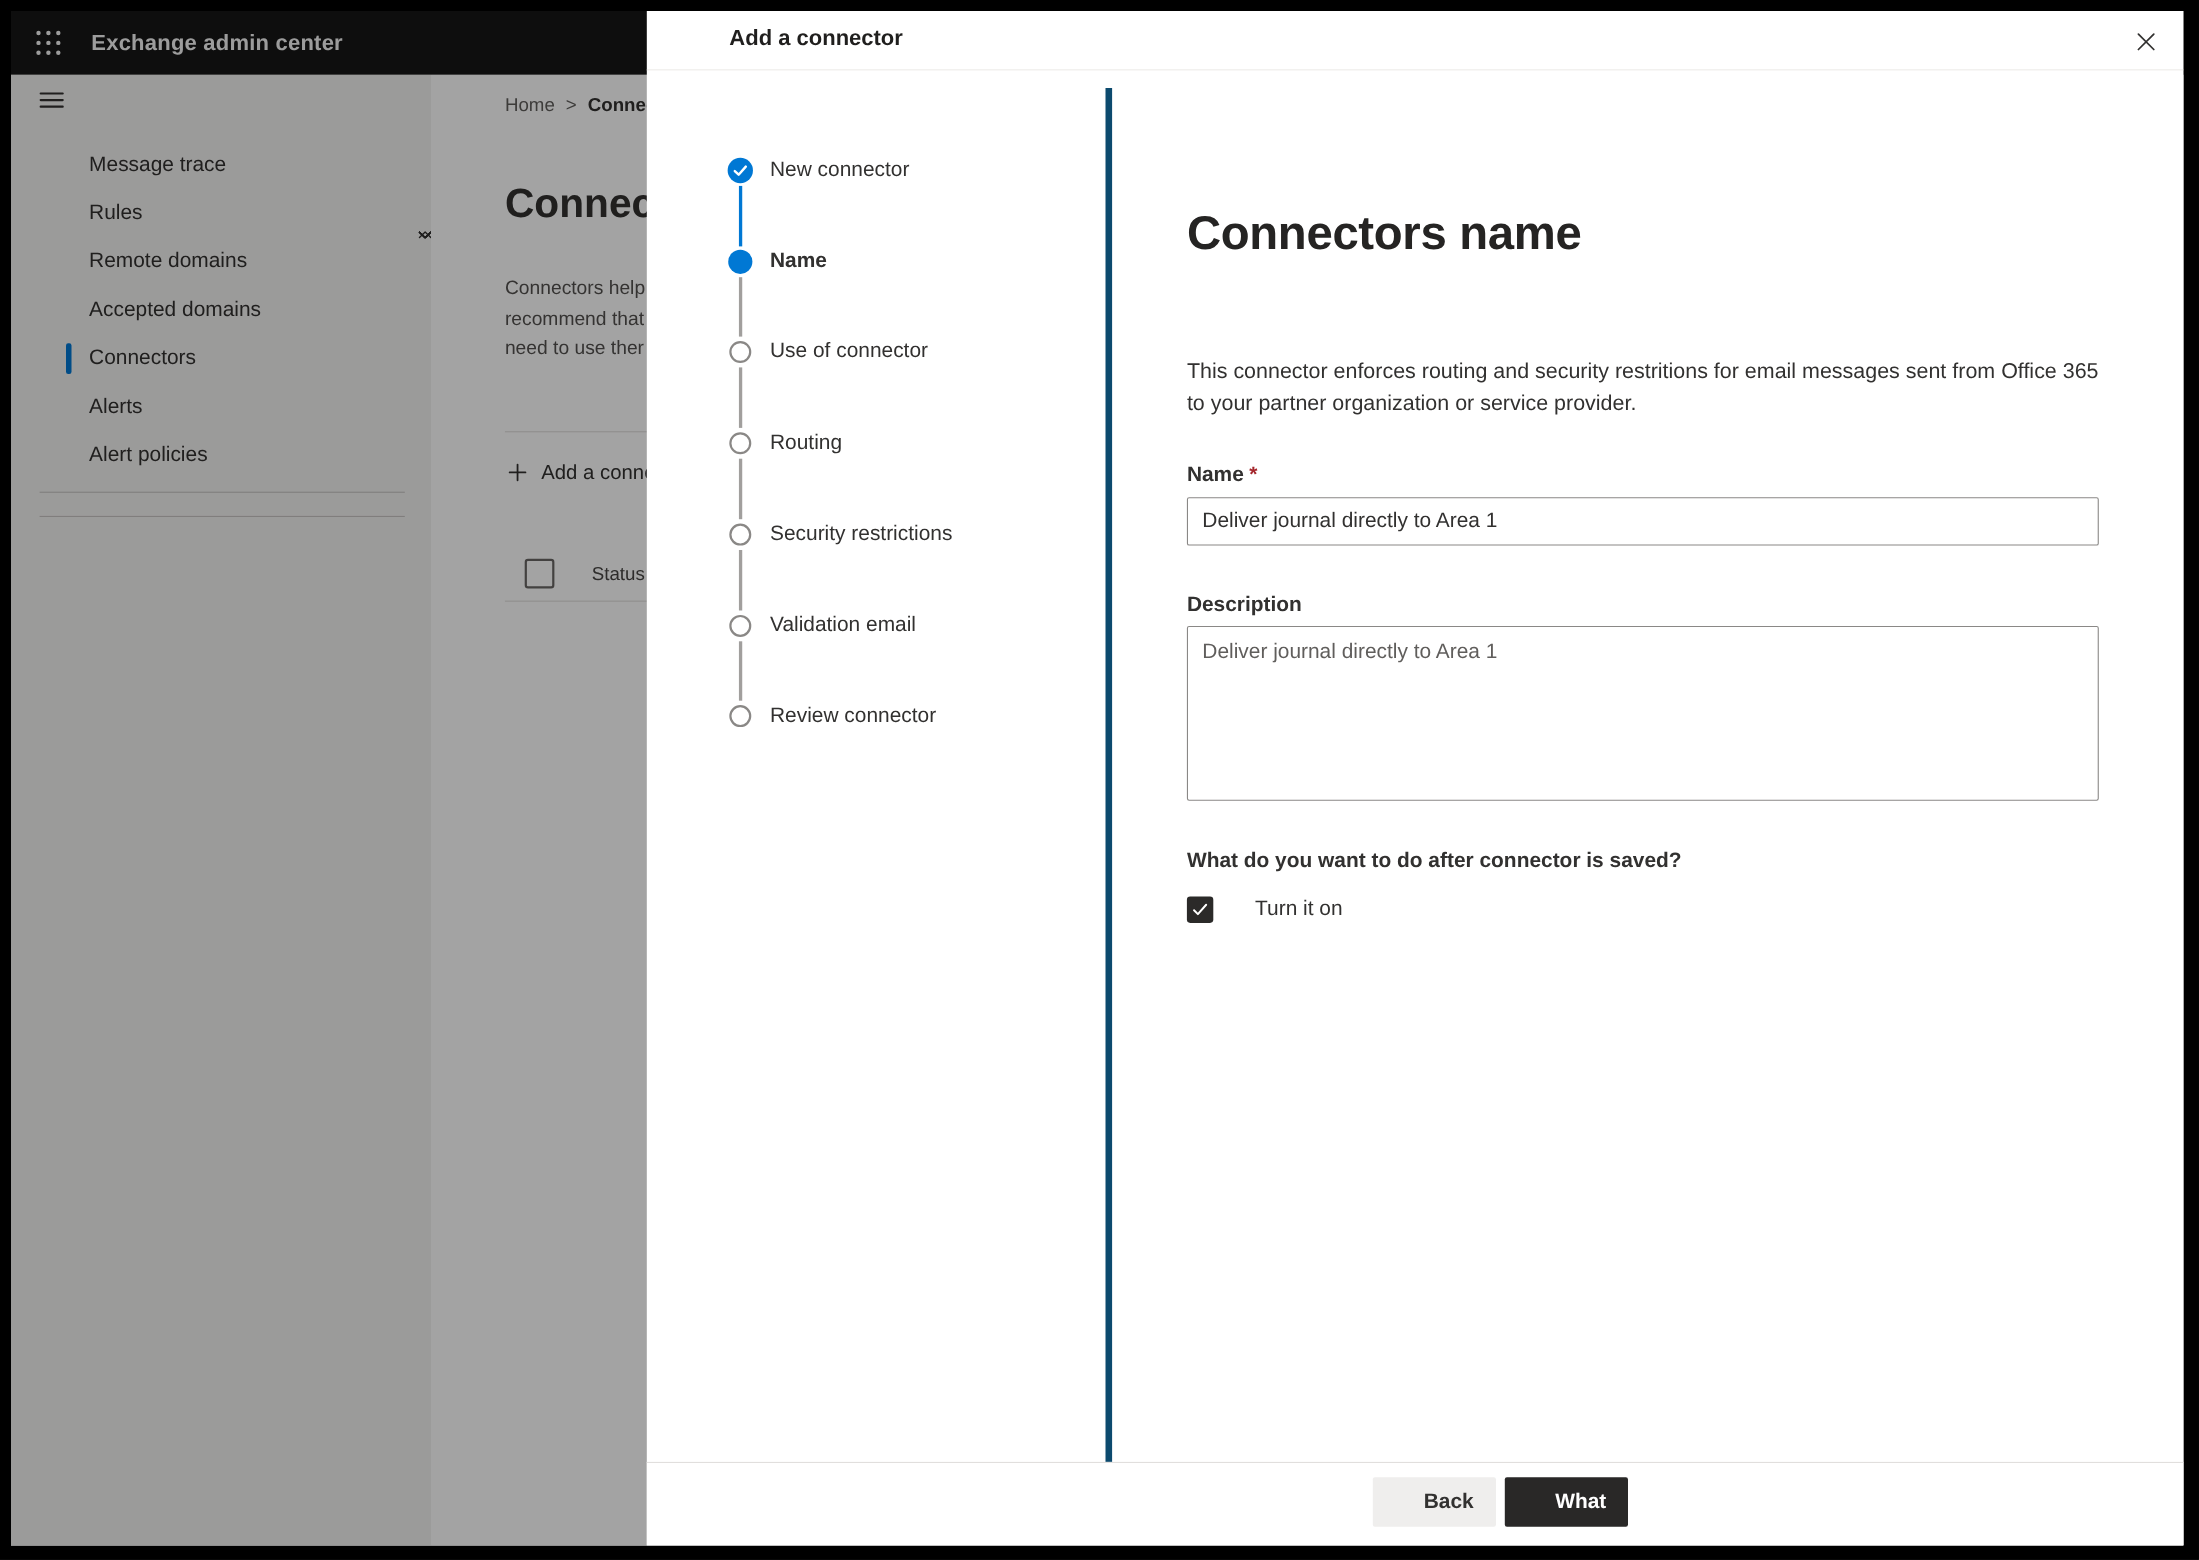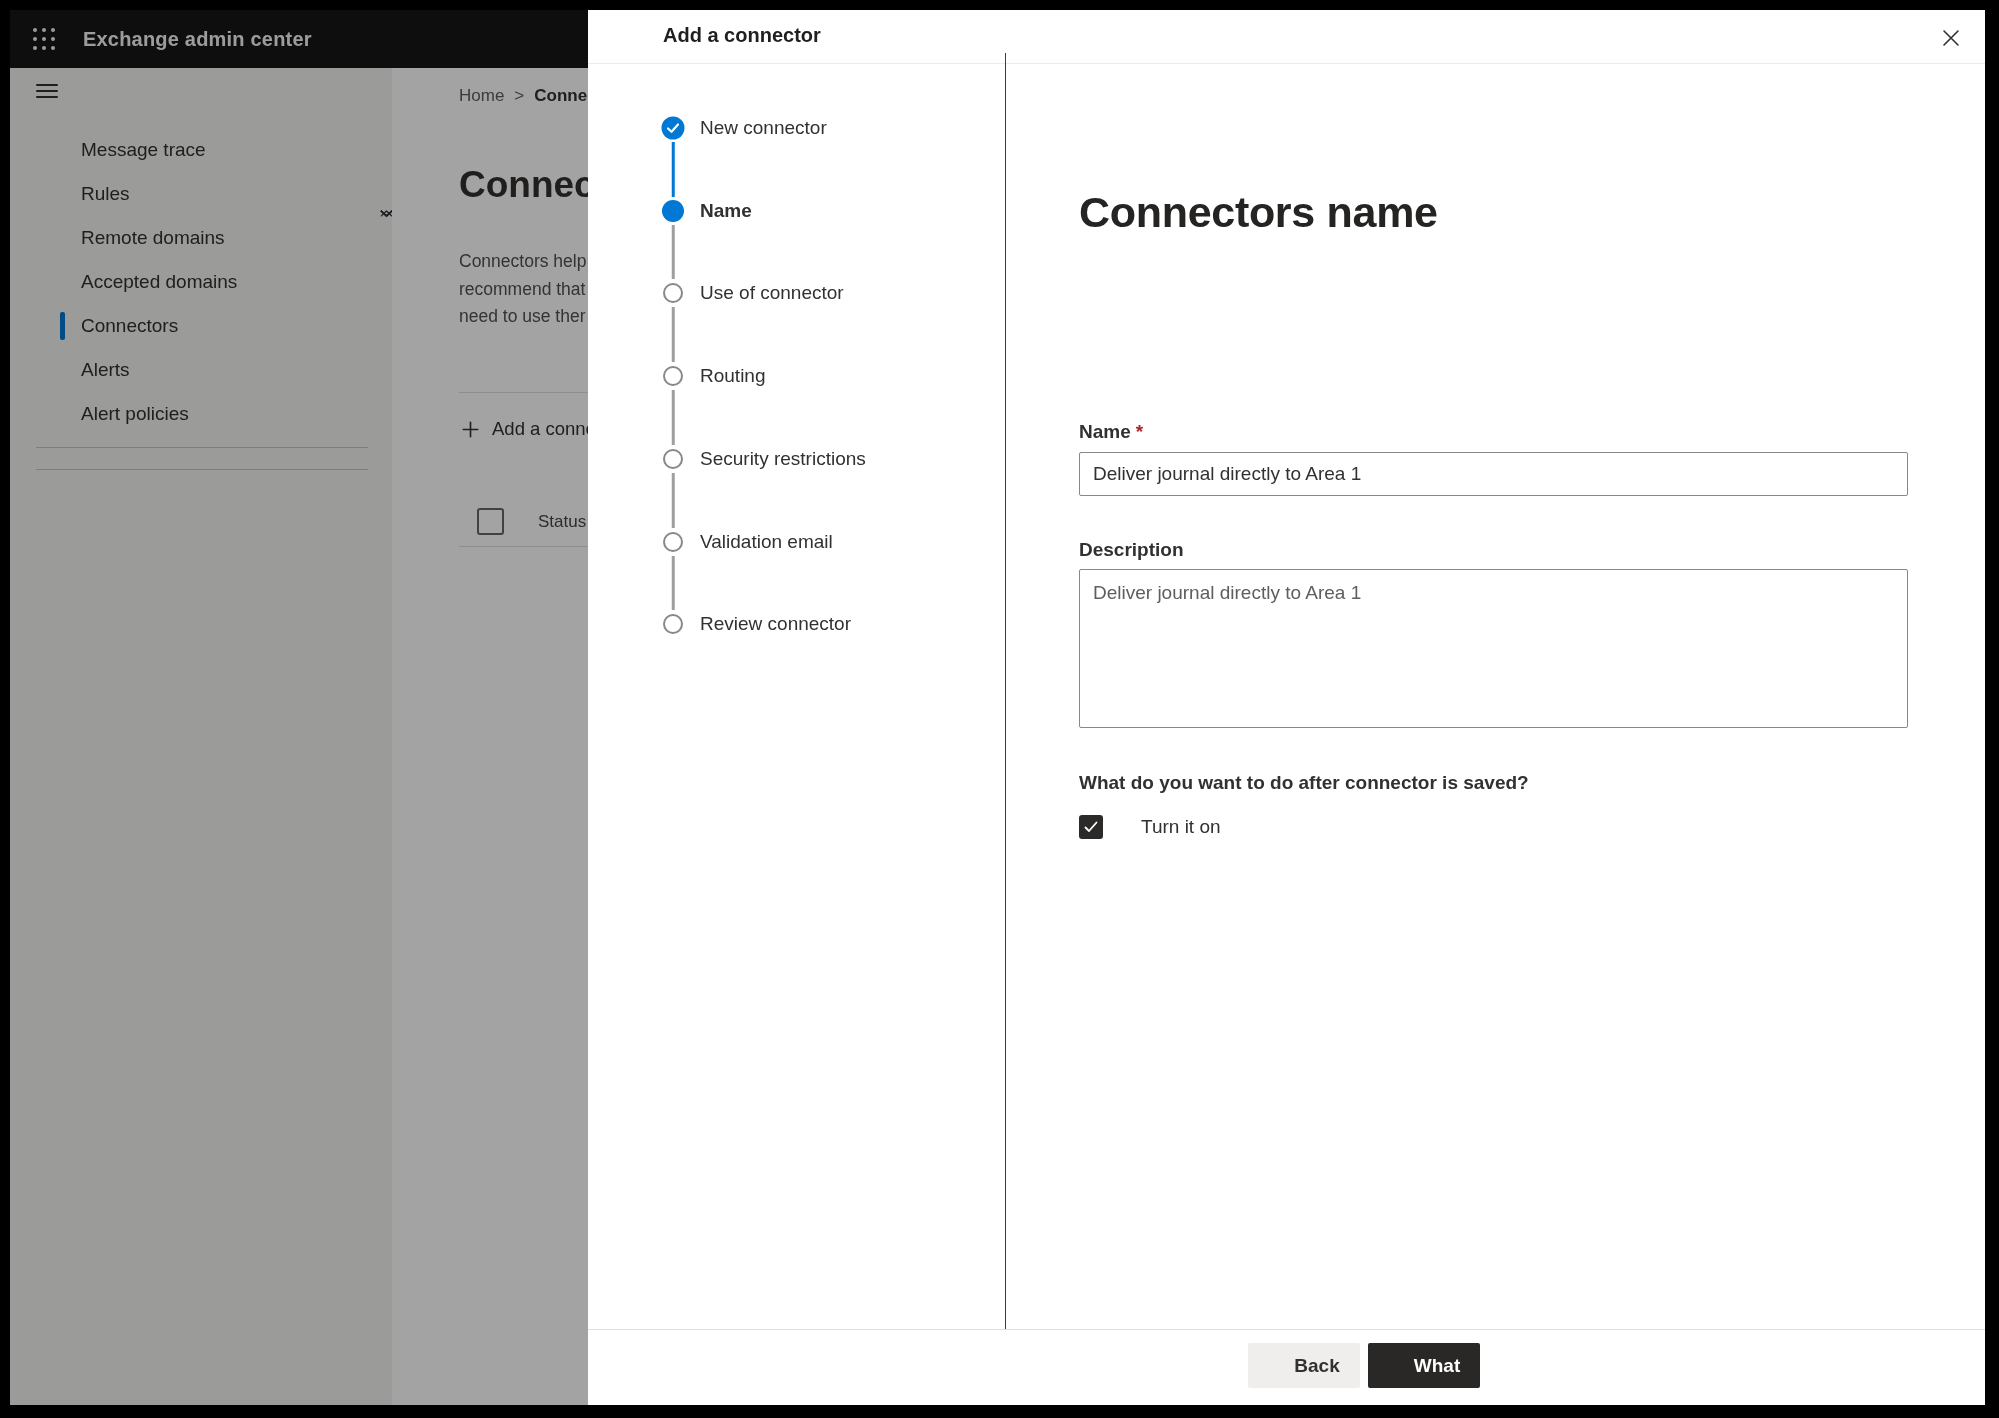"New connector" .wizard { border-right: 1px solid #0c4a6e -> 6px solid #0c4a6e; top: 43px -> 70px }
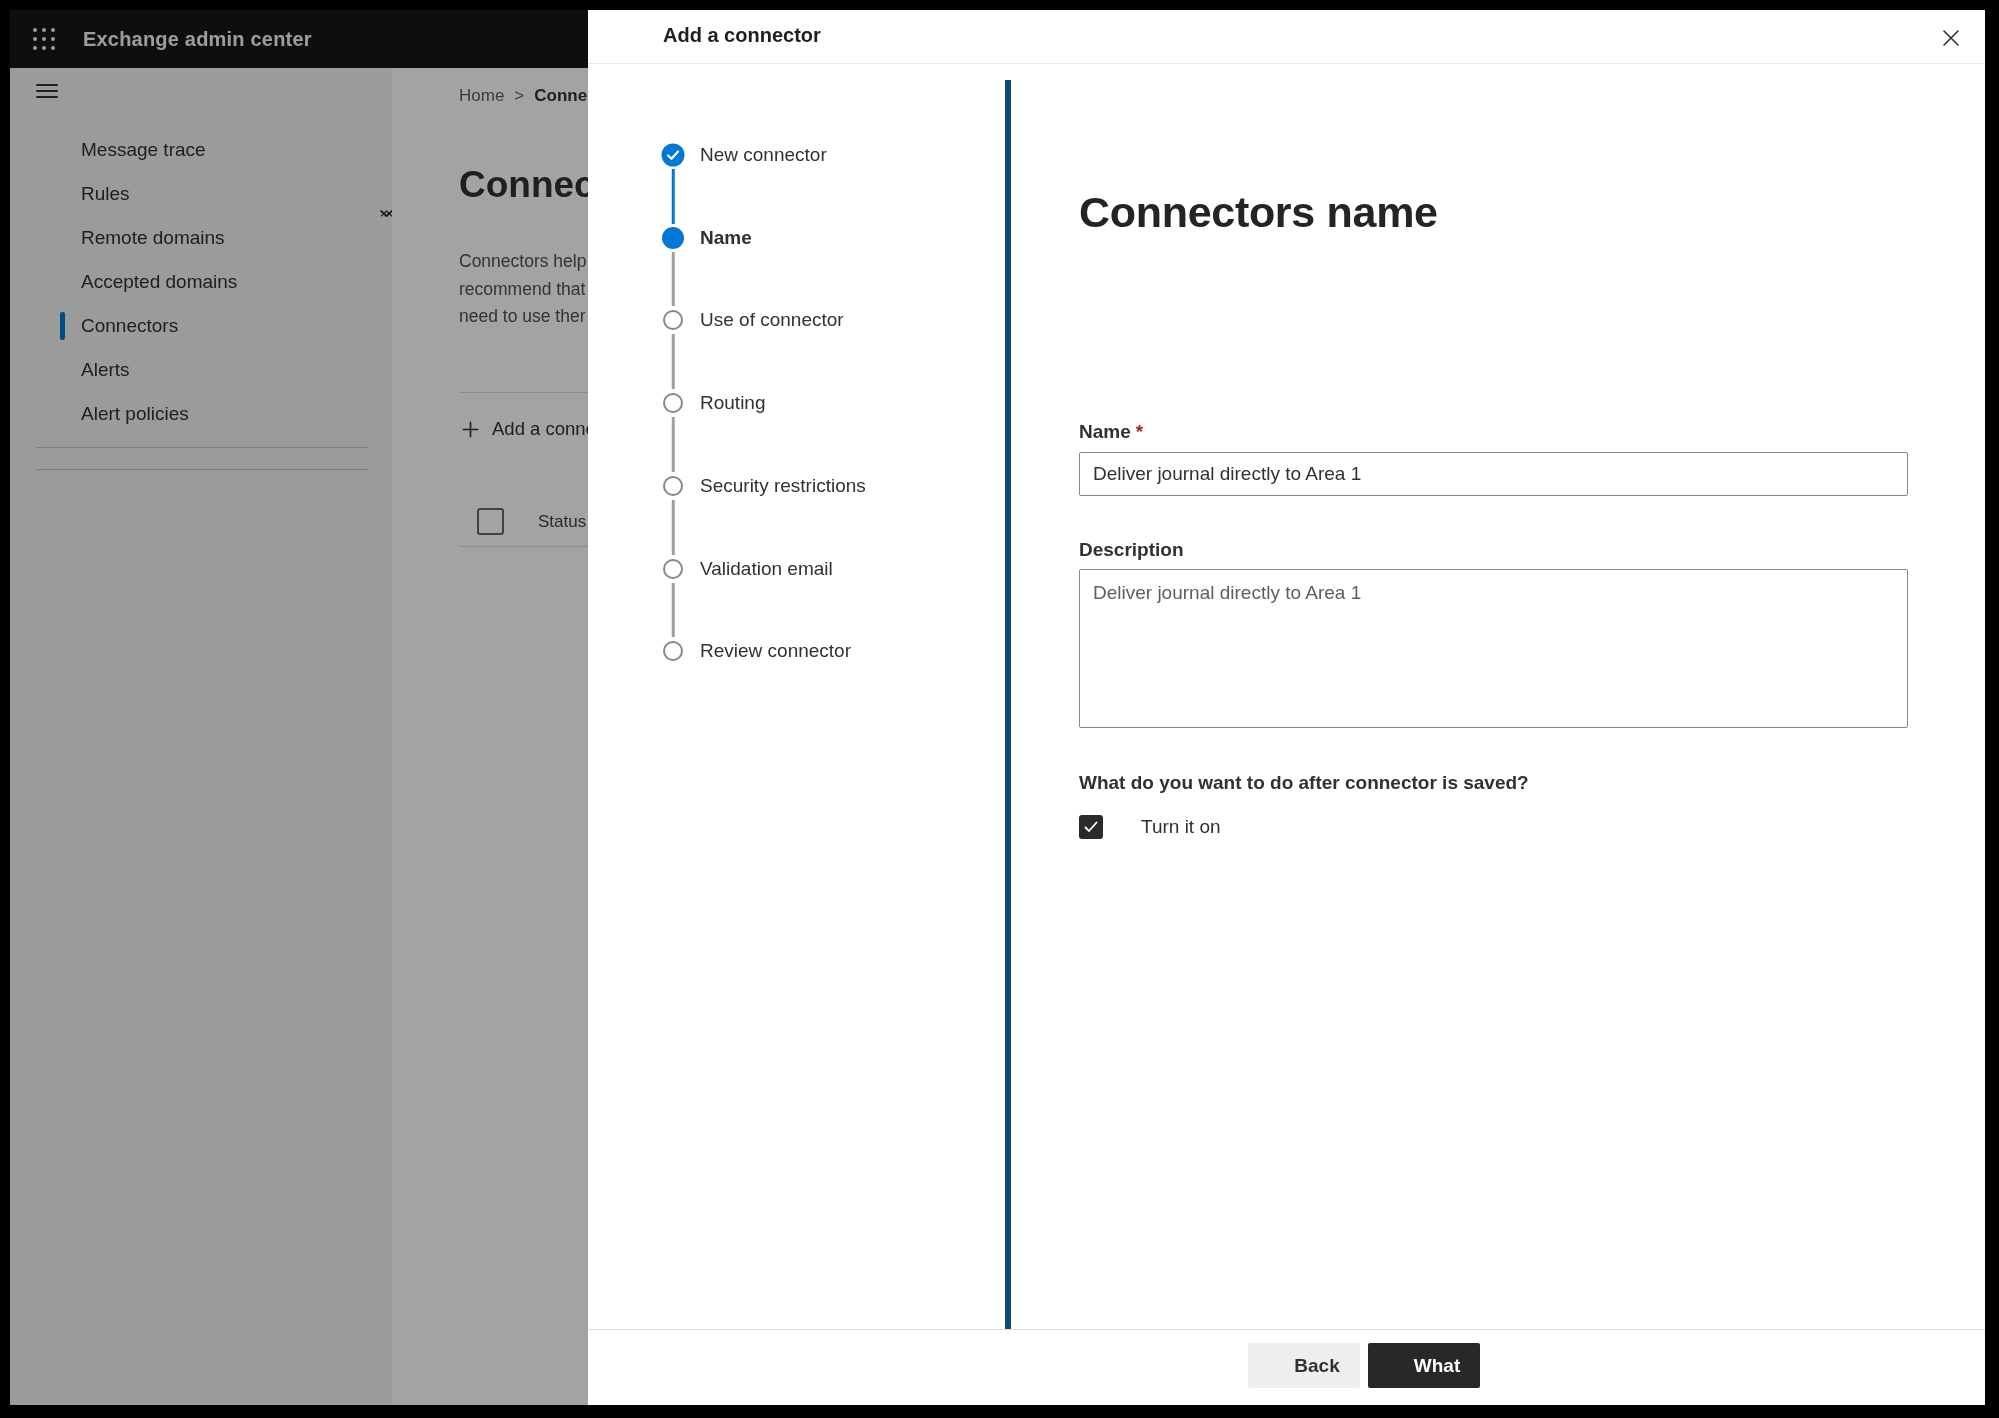"This connector enforces routing and" div.dlg-desc { html: none -> <div> <div>This connector enforces routing and security restritions for email messages sent from Office 365</div> <div>to your partner organization or service provider.</div> </div> }
